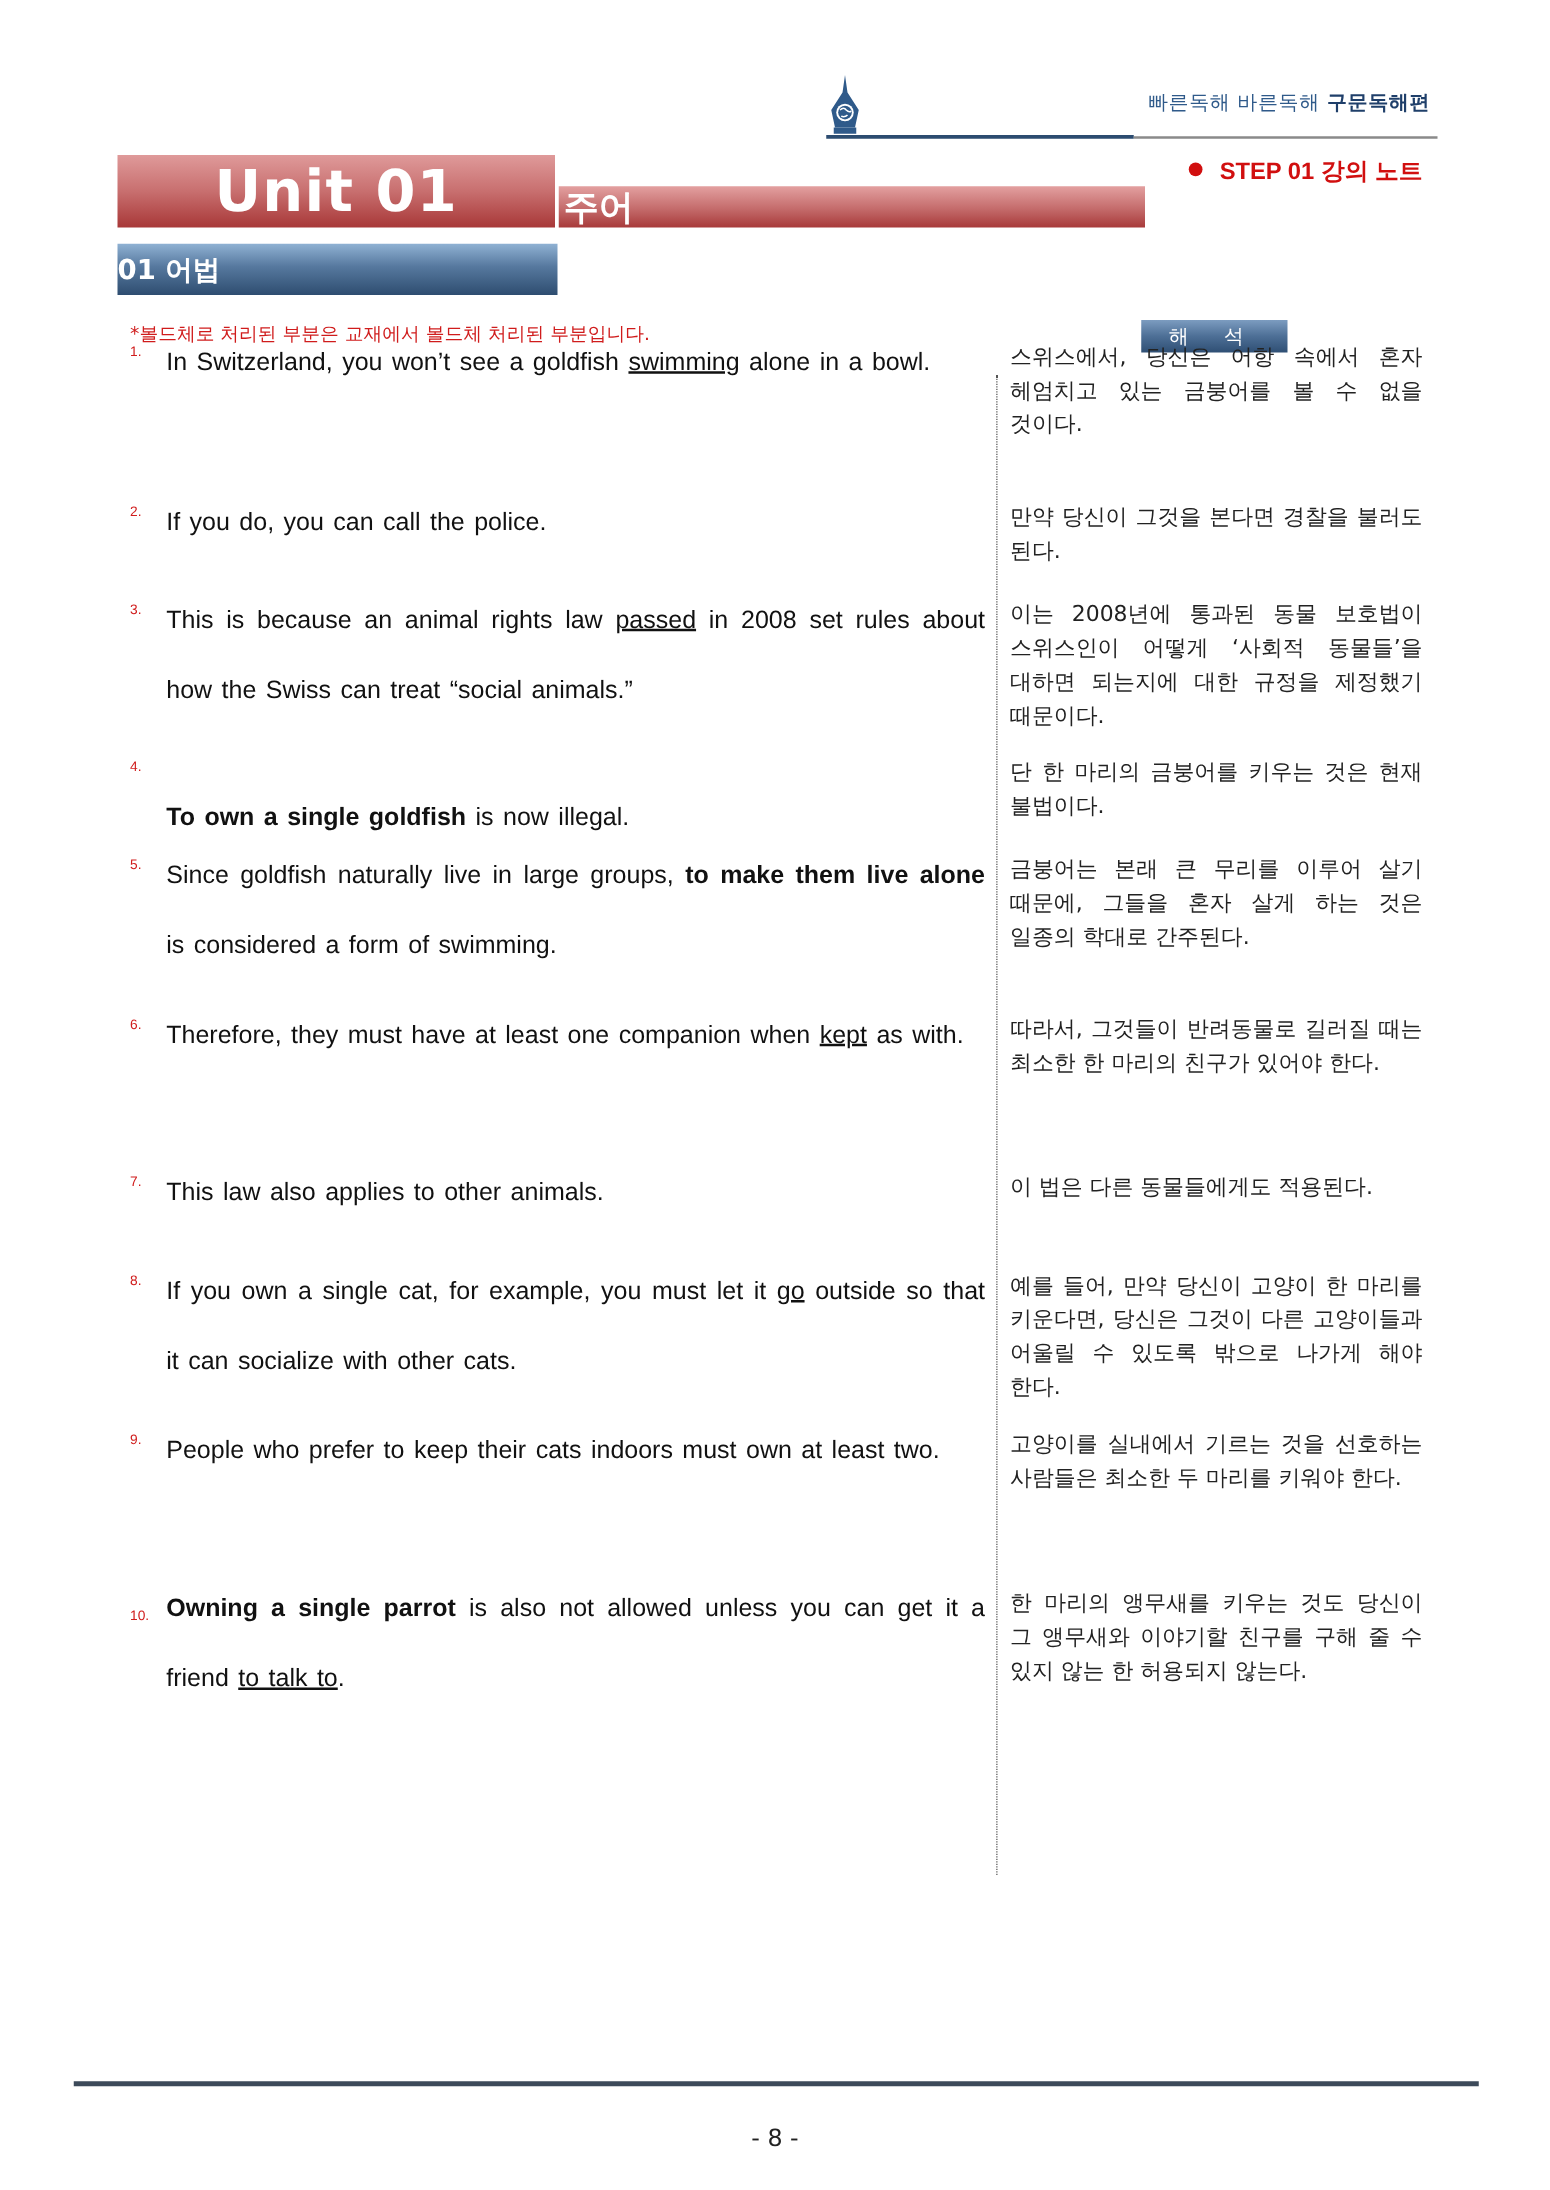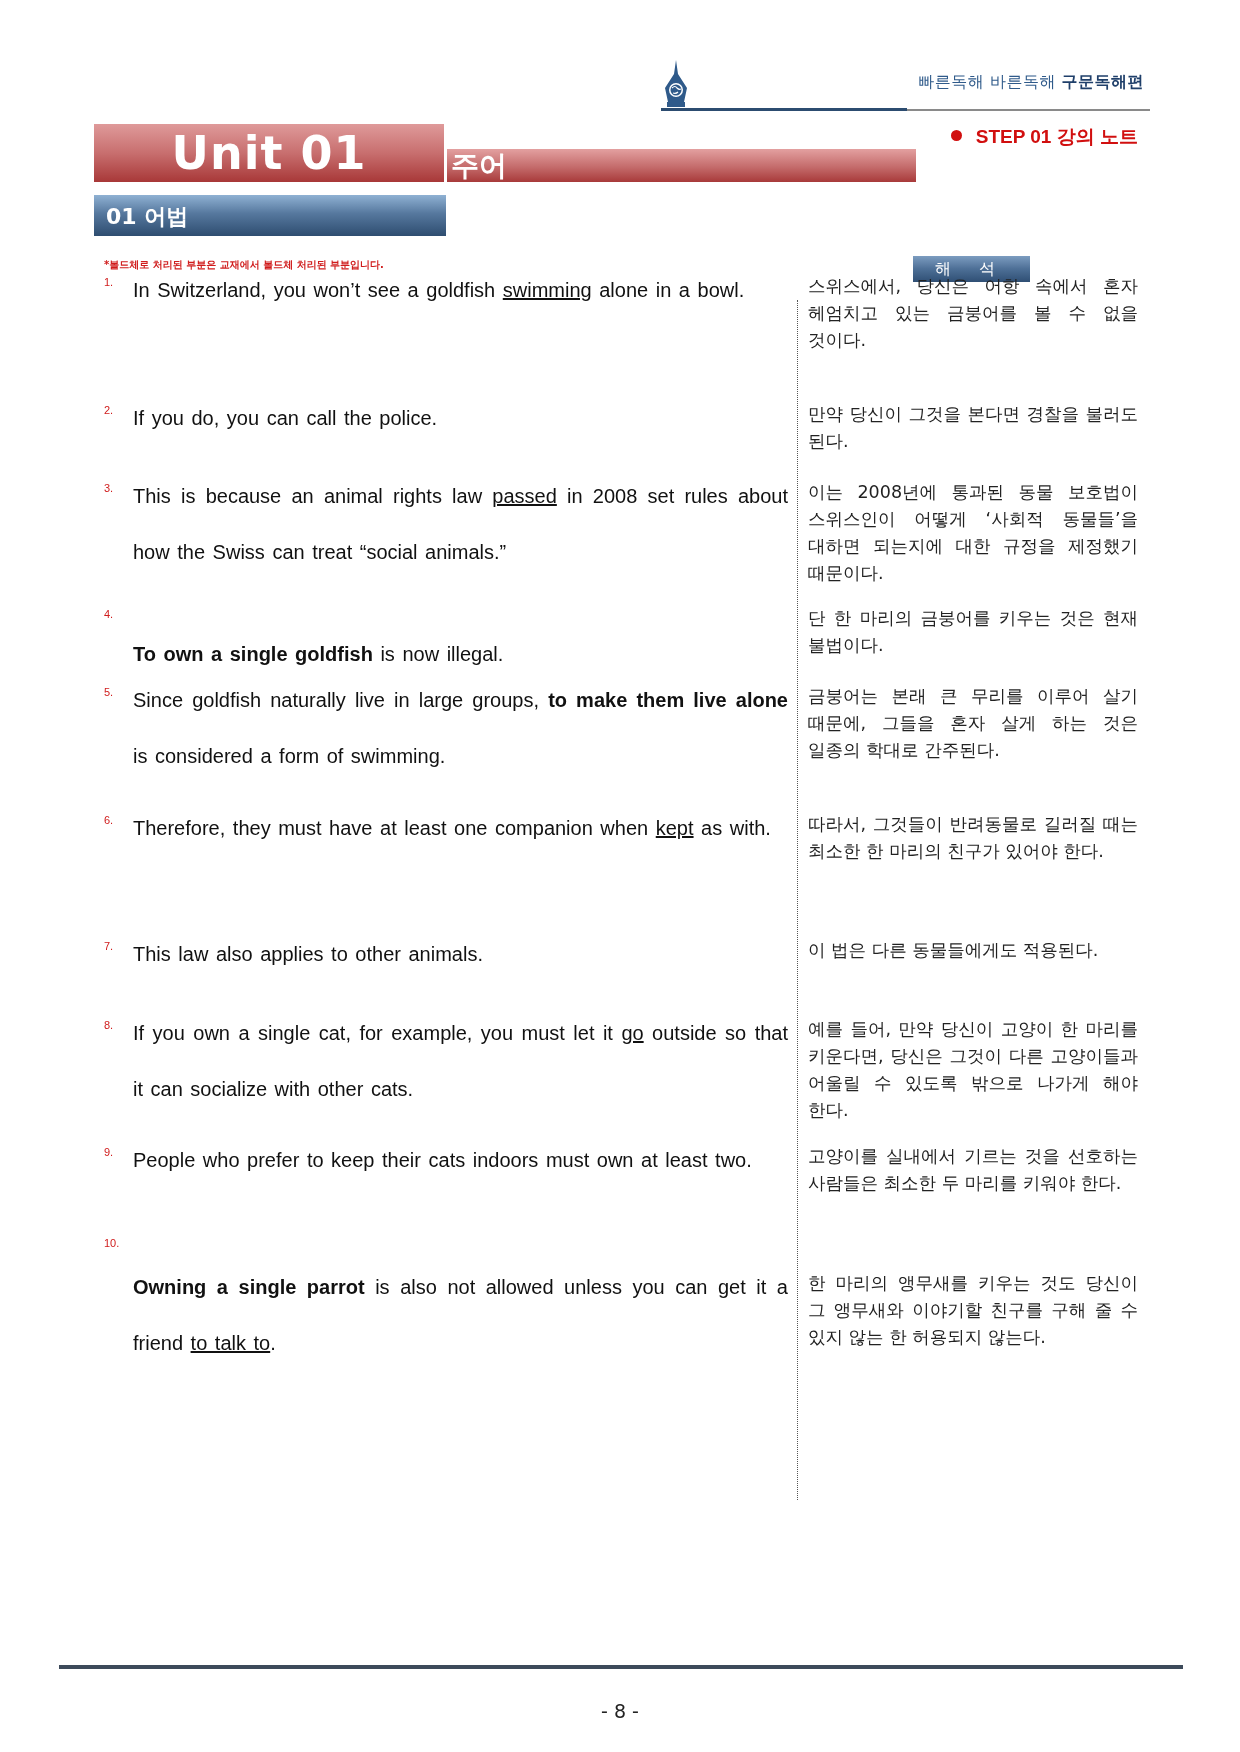"01 어법" .section-box span { padding-left: 12px -> none }
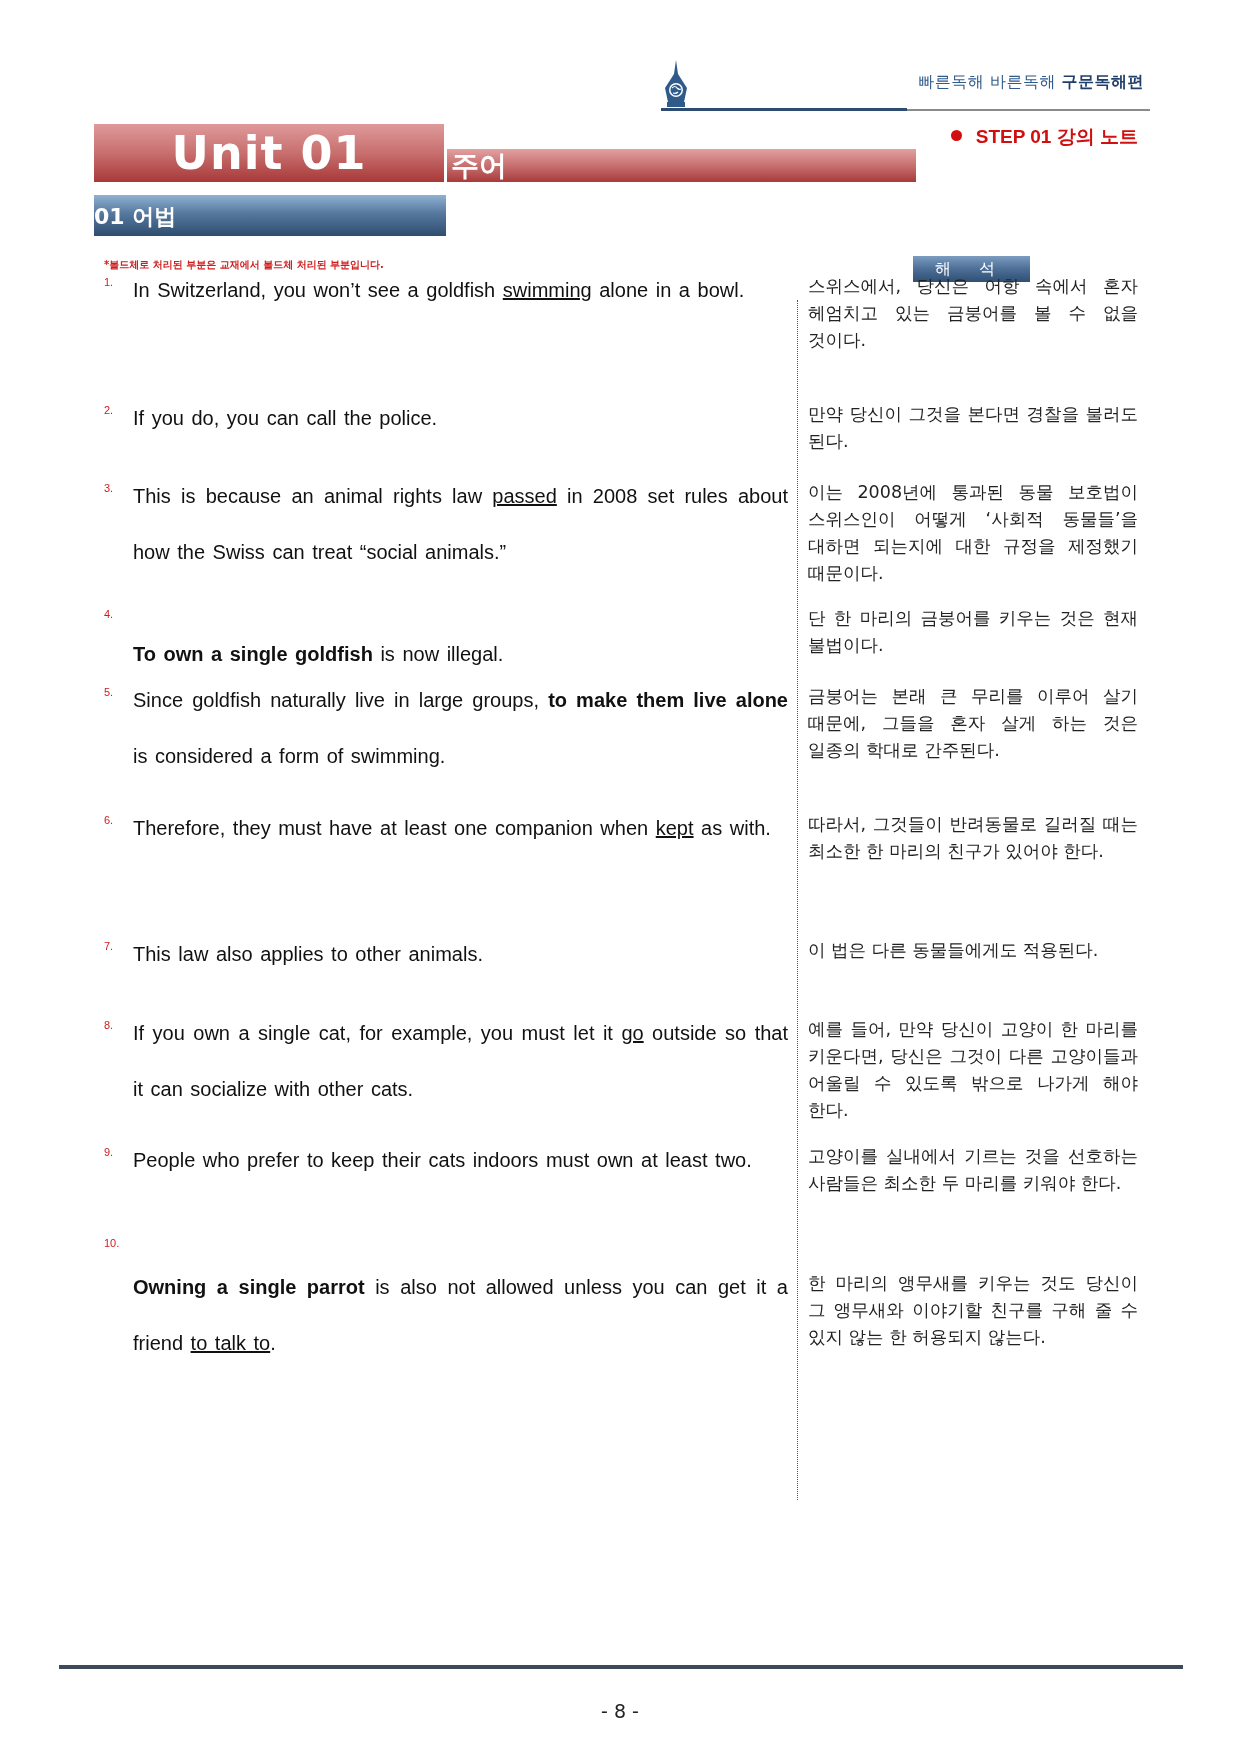"*볼드체로 처리된 부분은 교재에서 볼드체" .note { font-size: 10px -> 15px; font-weight: bold -> normal }
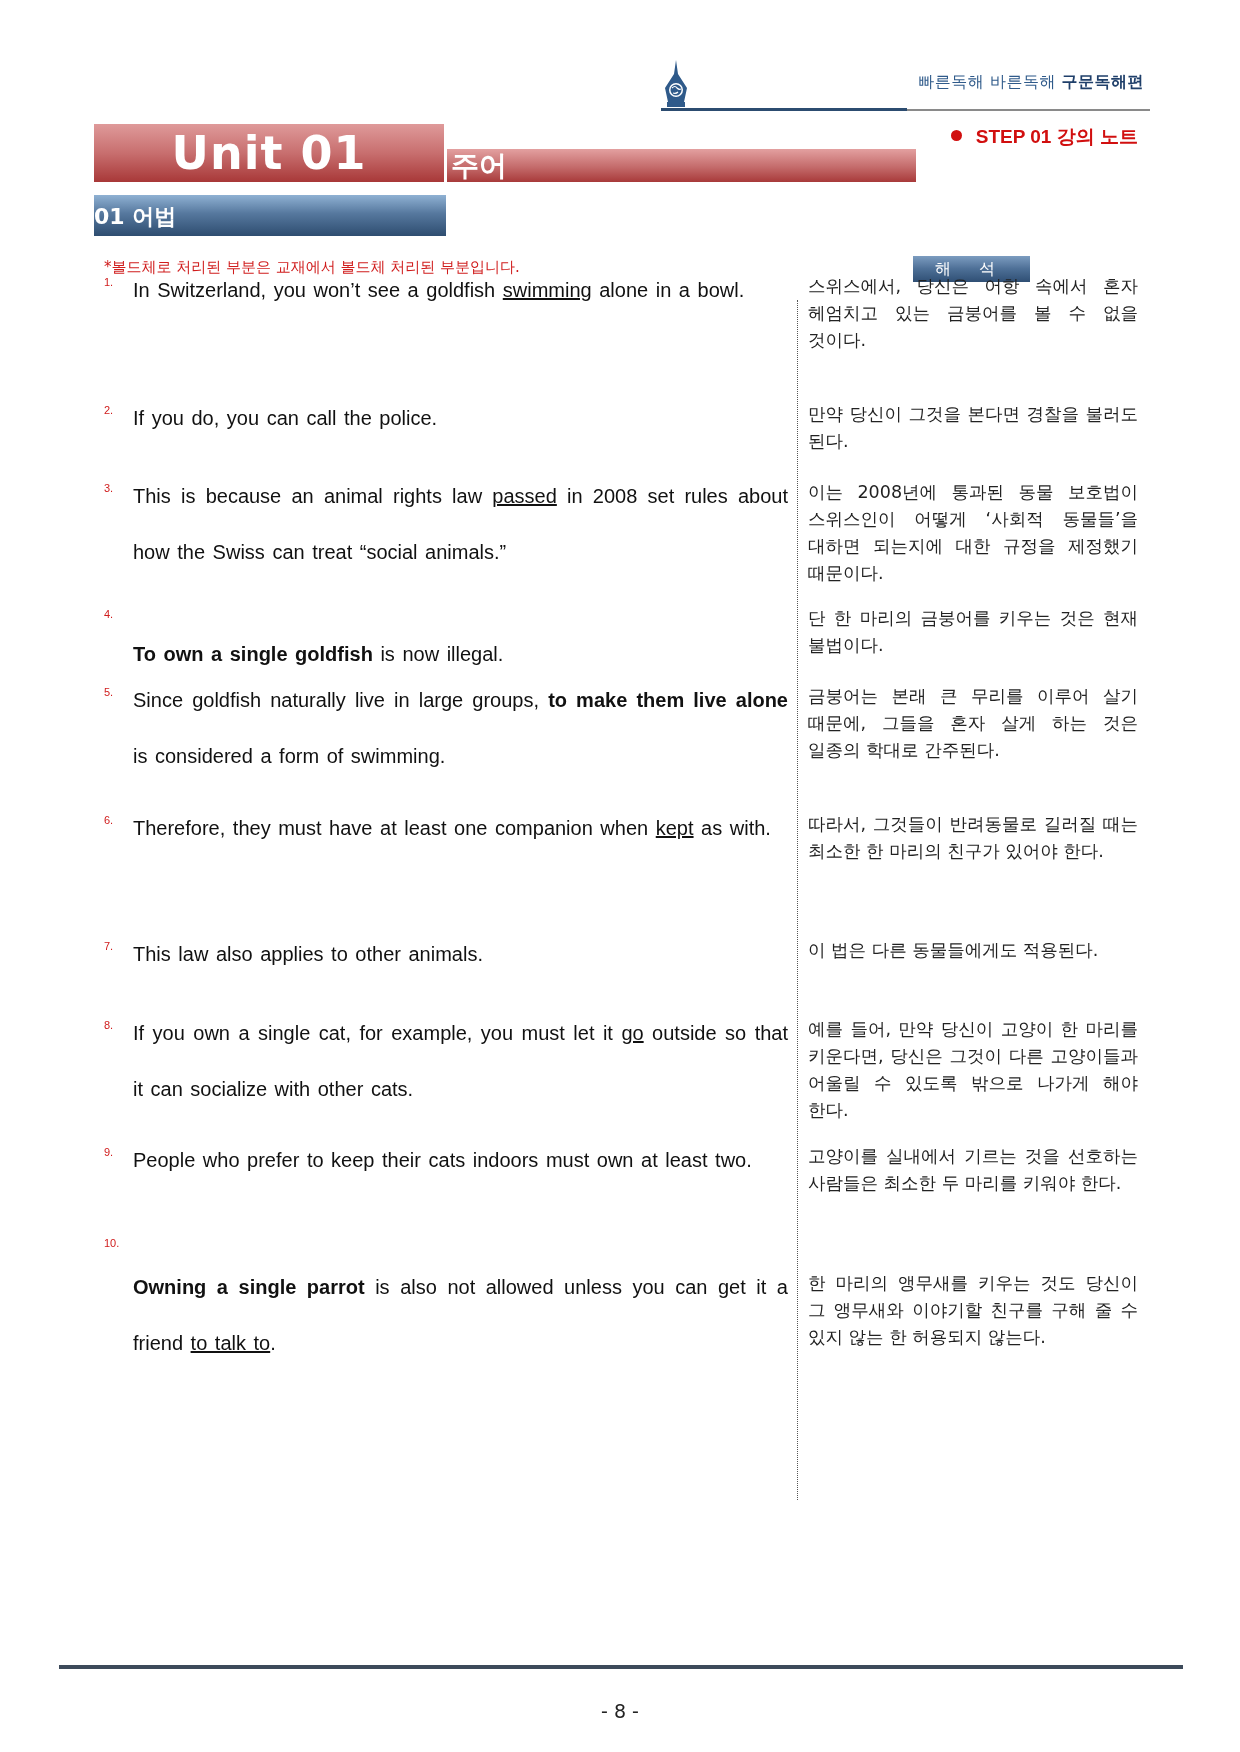"10." div.abs { top: 1237px -> 1287px }
